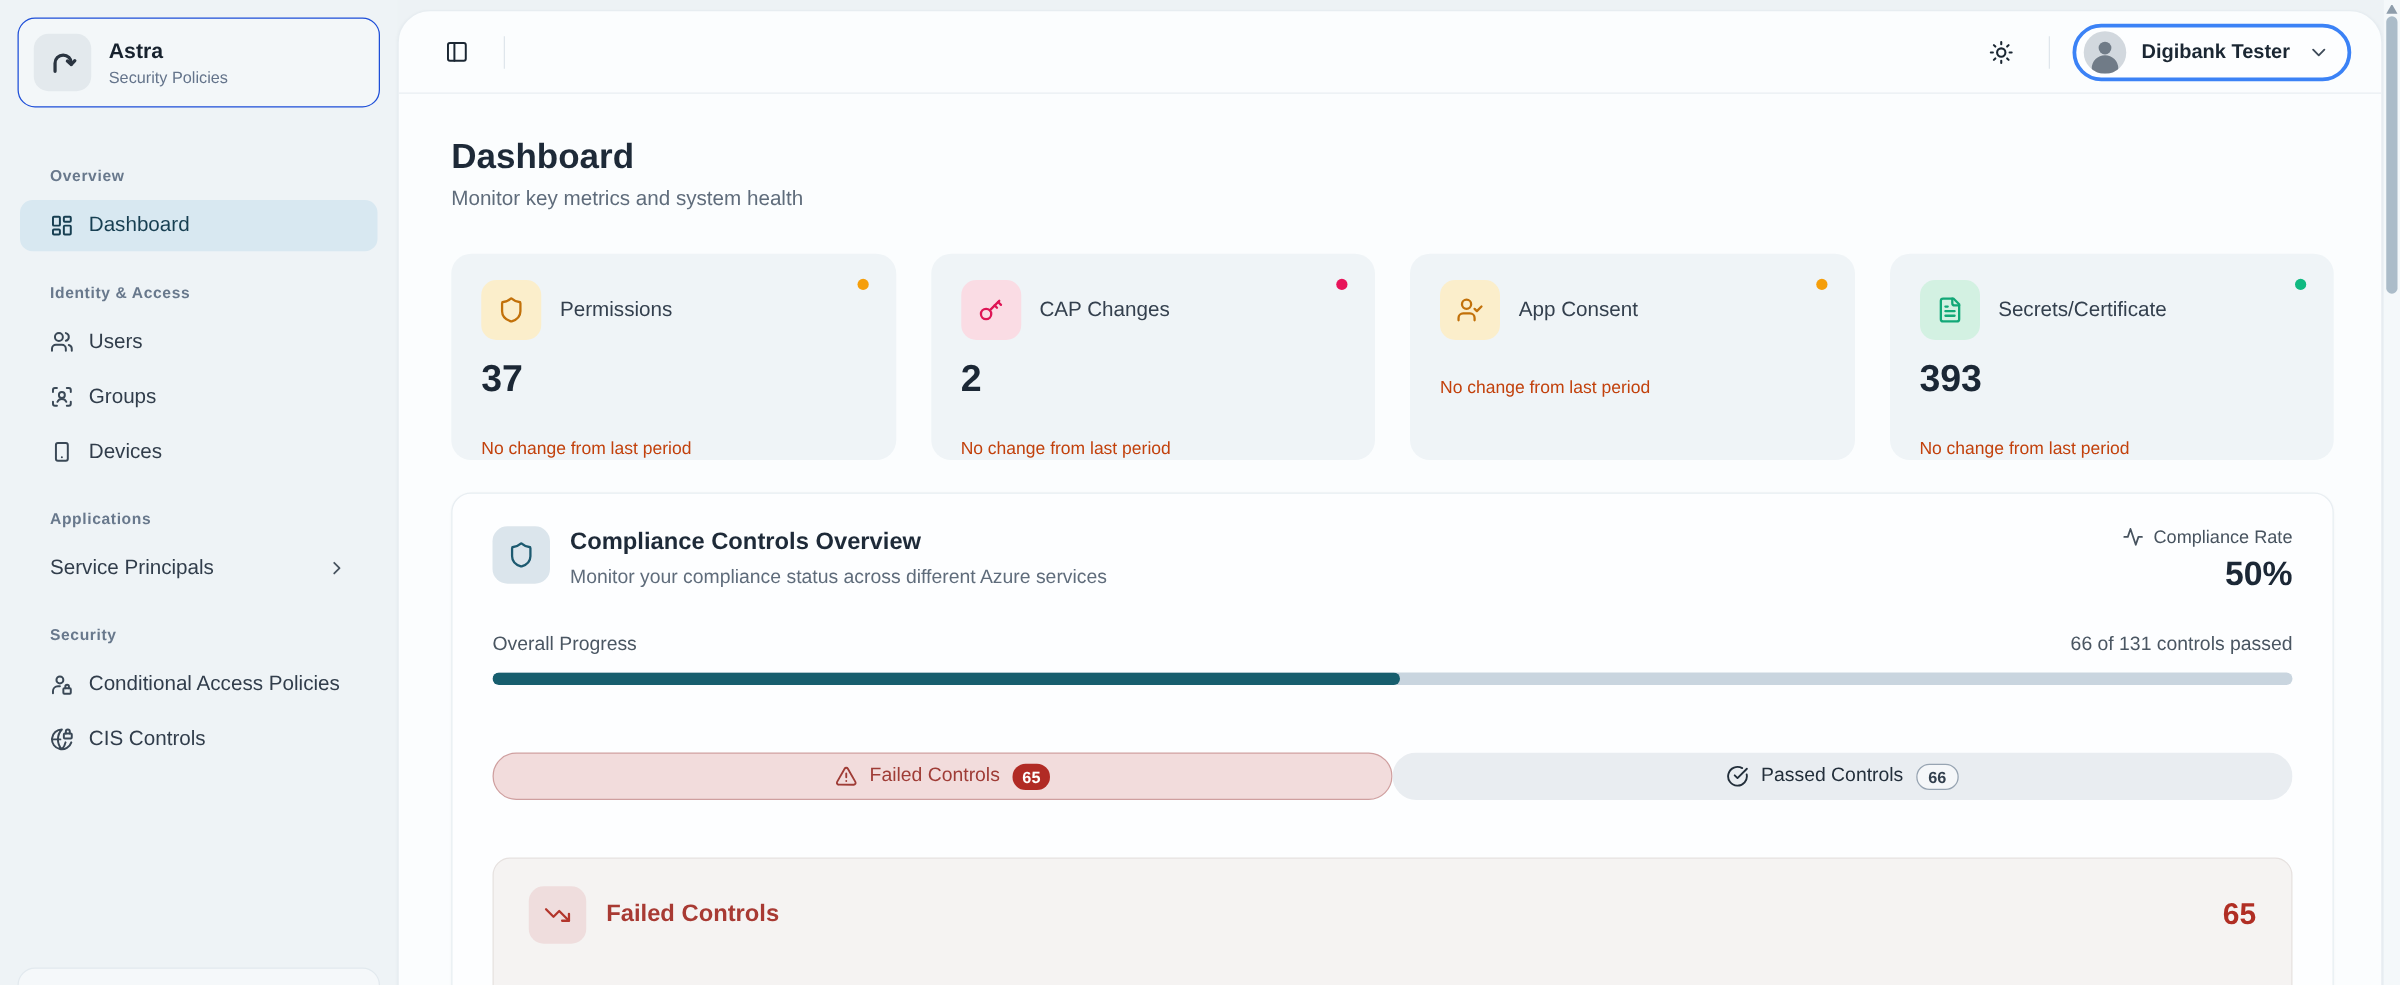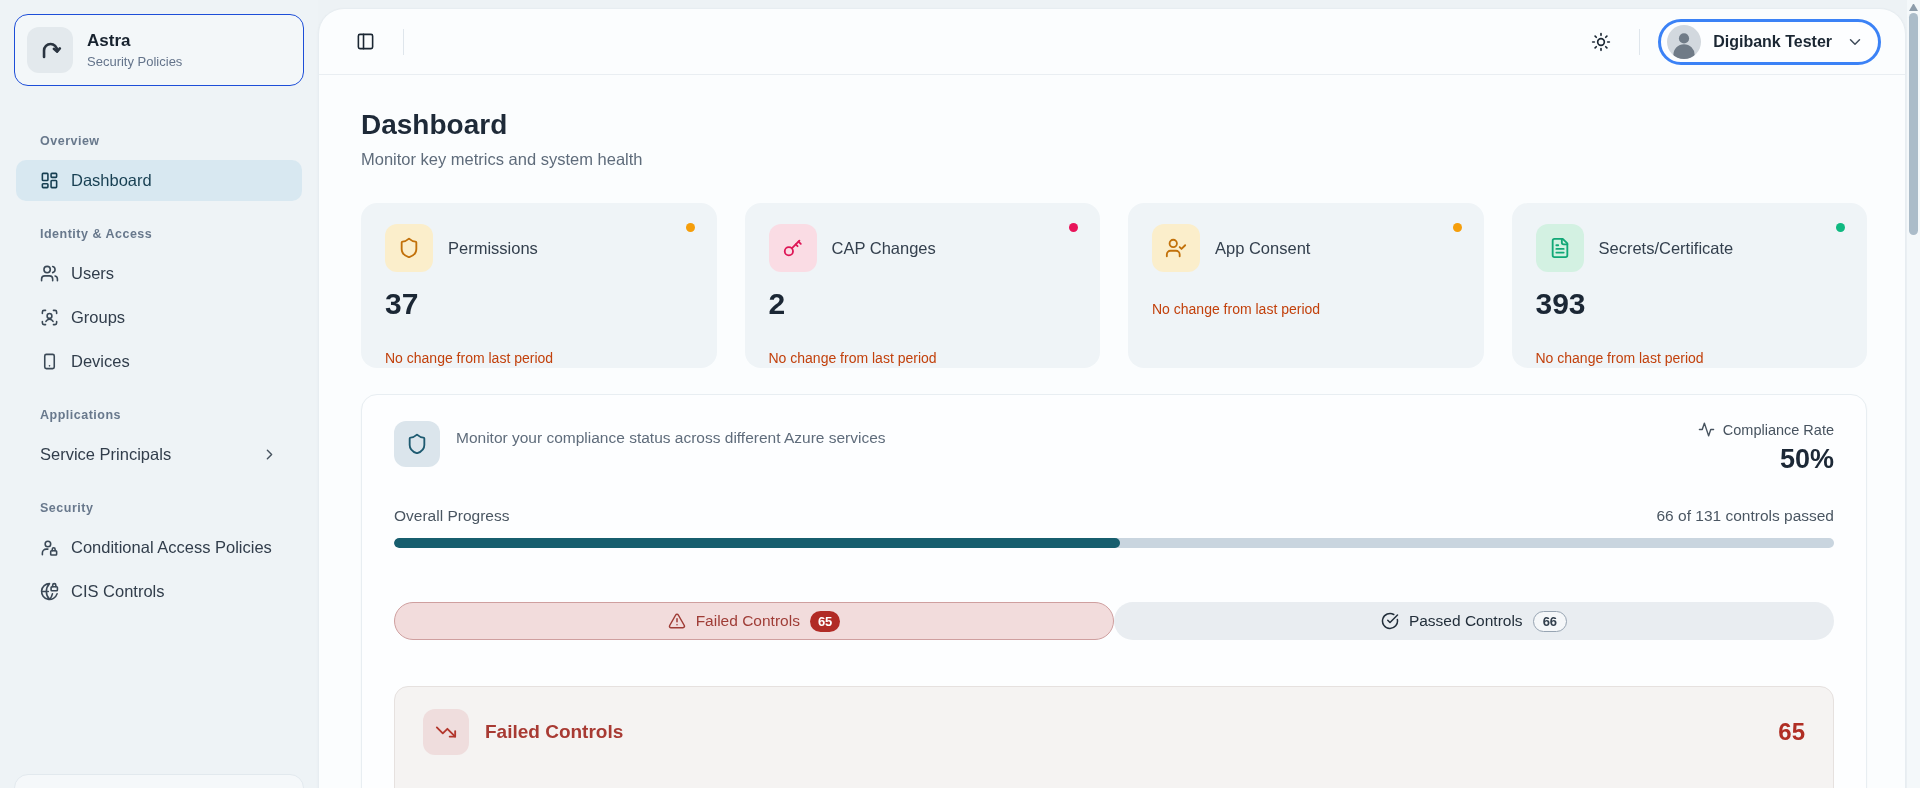"Compliance Controls Overview" div.comp-title { html: none -> <div>Compliance Controls Overview</div> }
